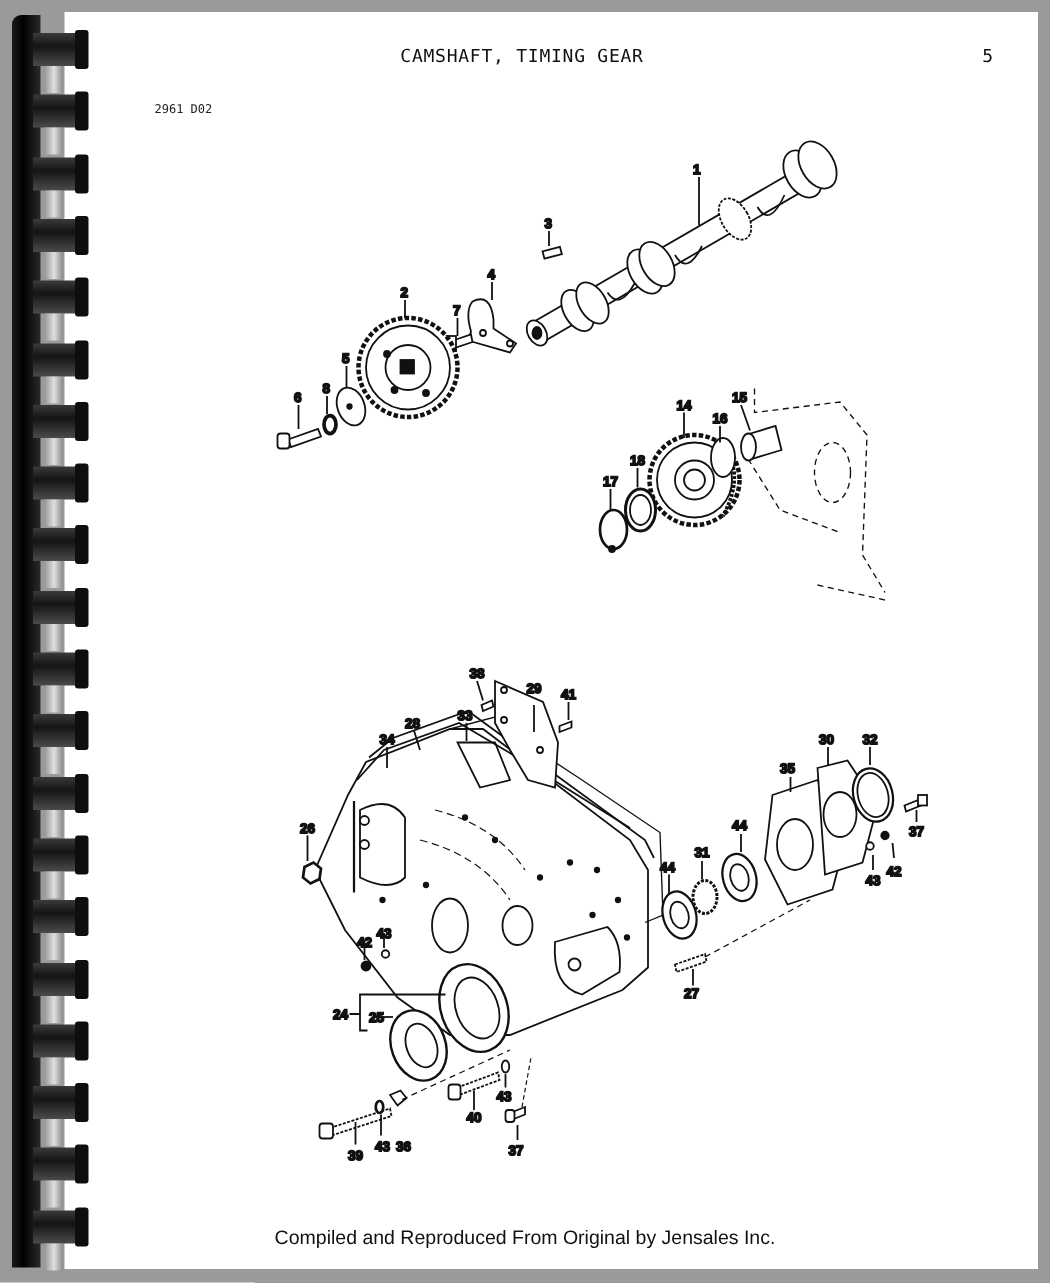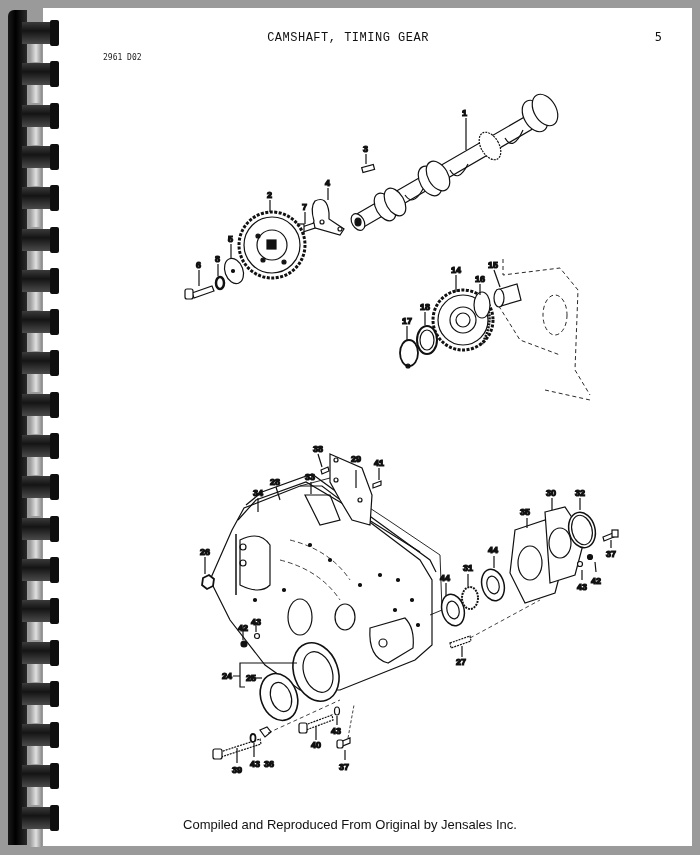"CAMSHAFT, TIMING GEAR" .title span { font-family: Liberation Mono, monospace -> none }
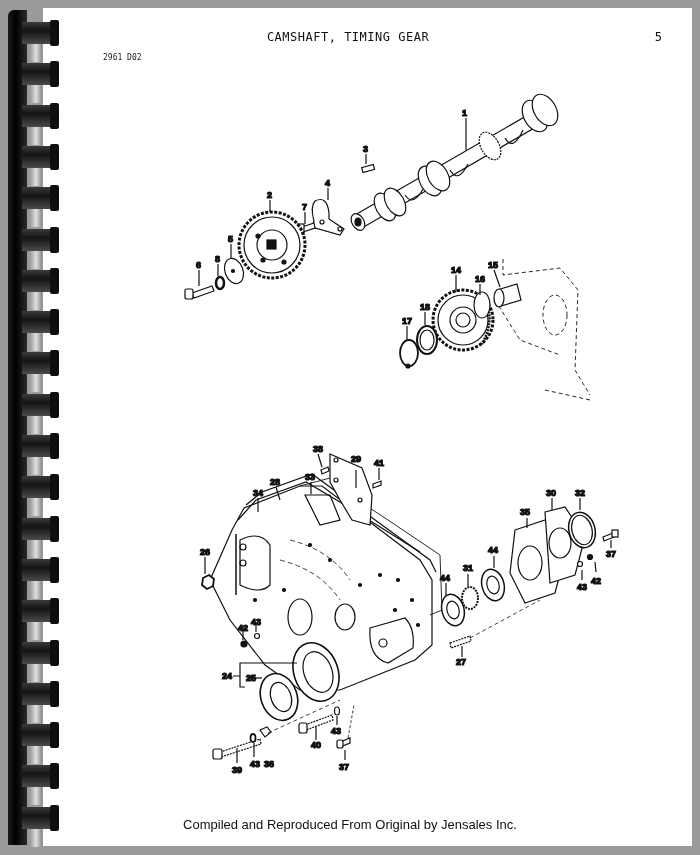"2961 D02" .code { top: 53px -> 68px }
